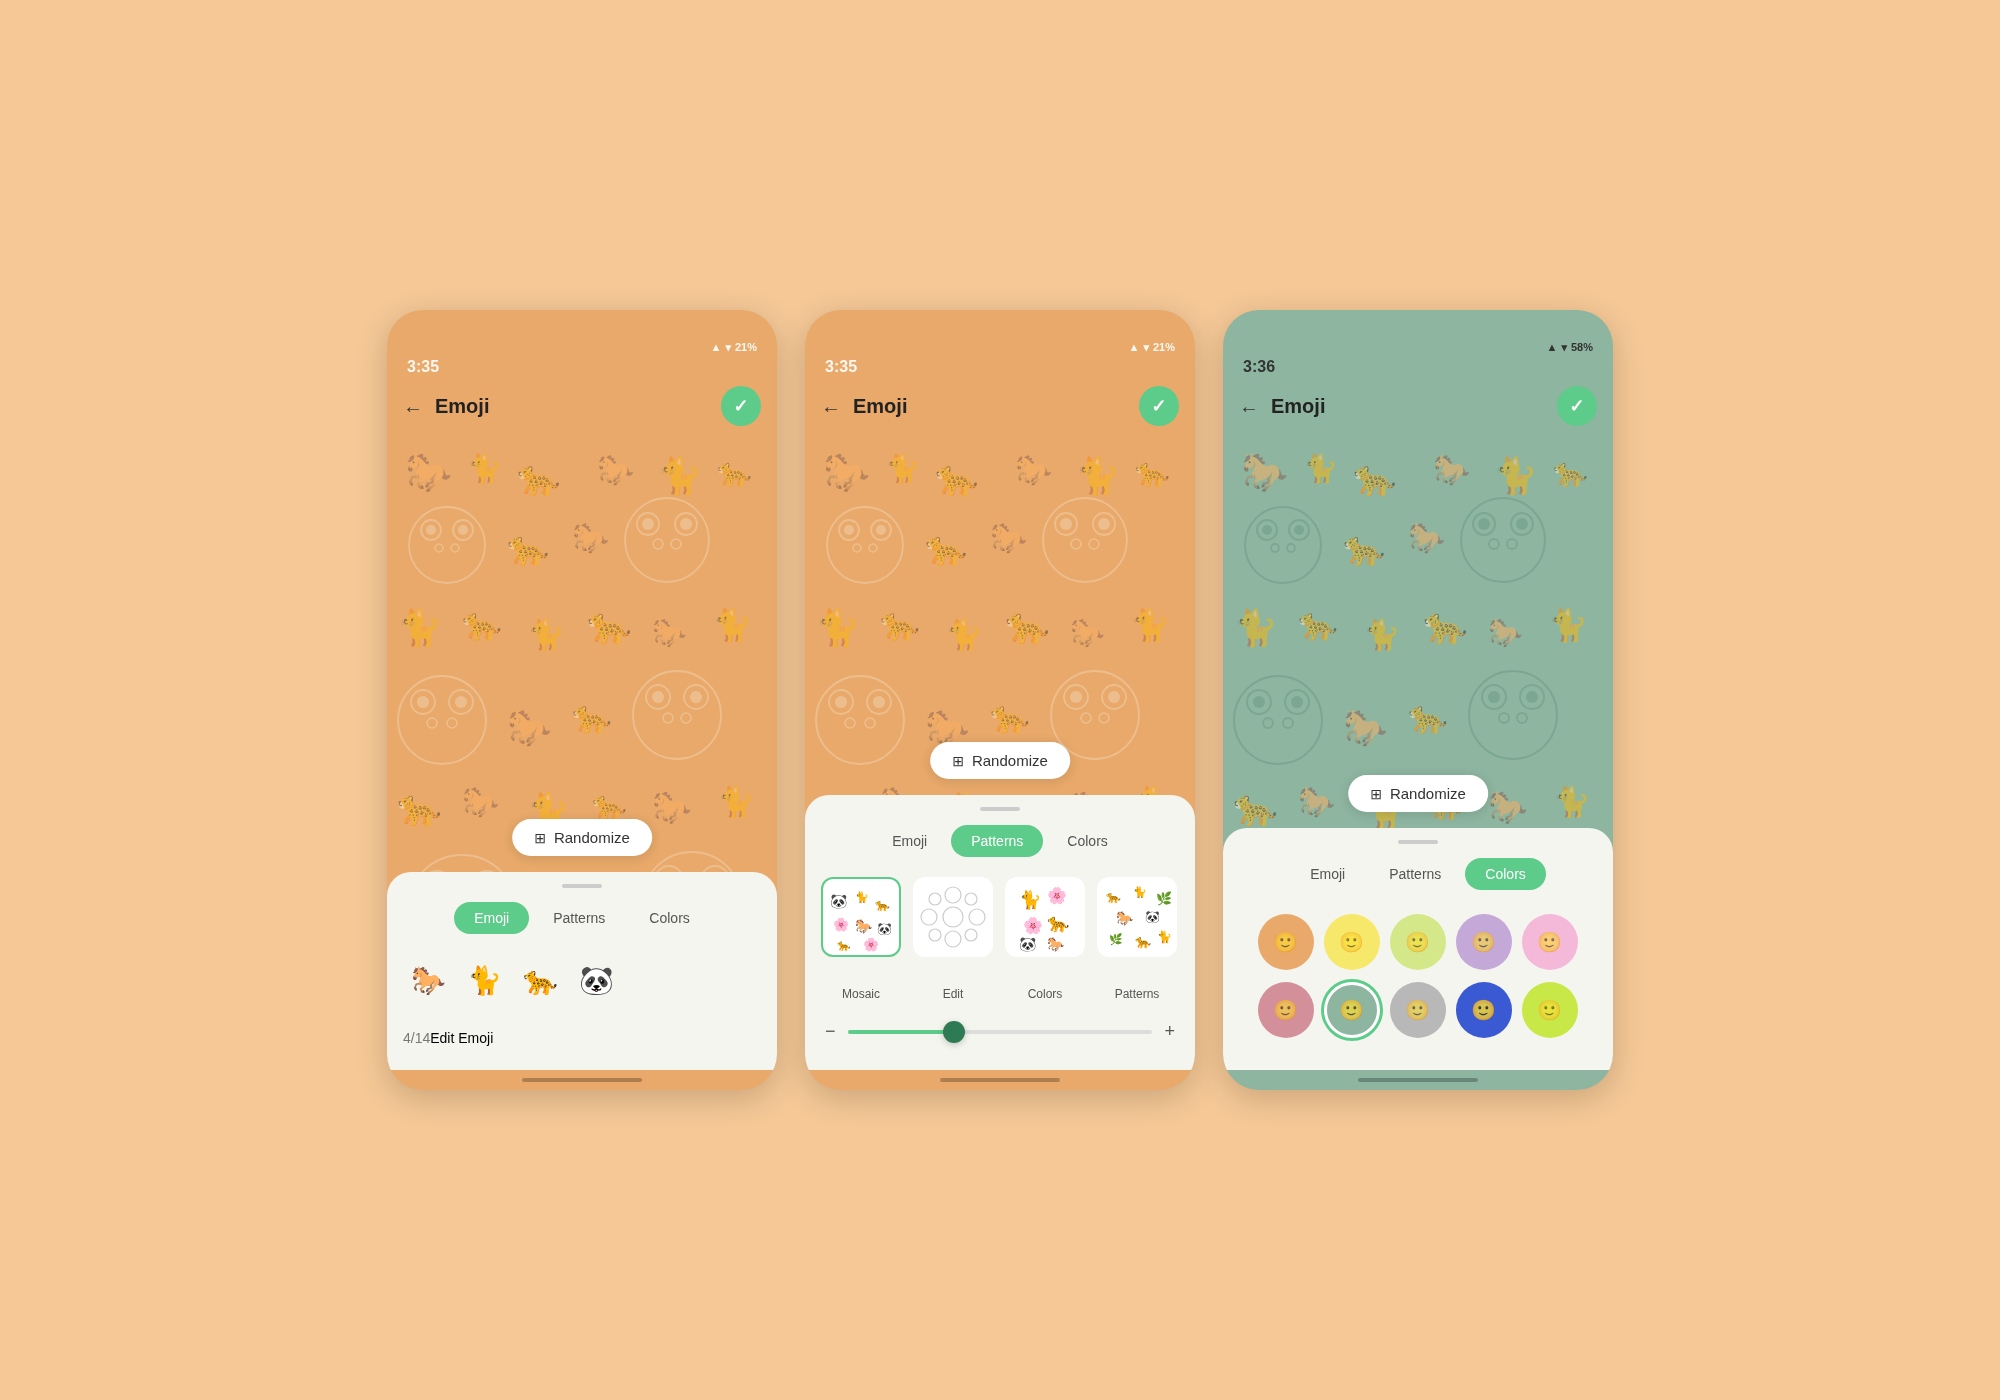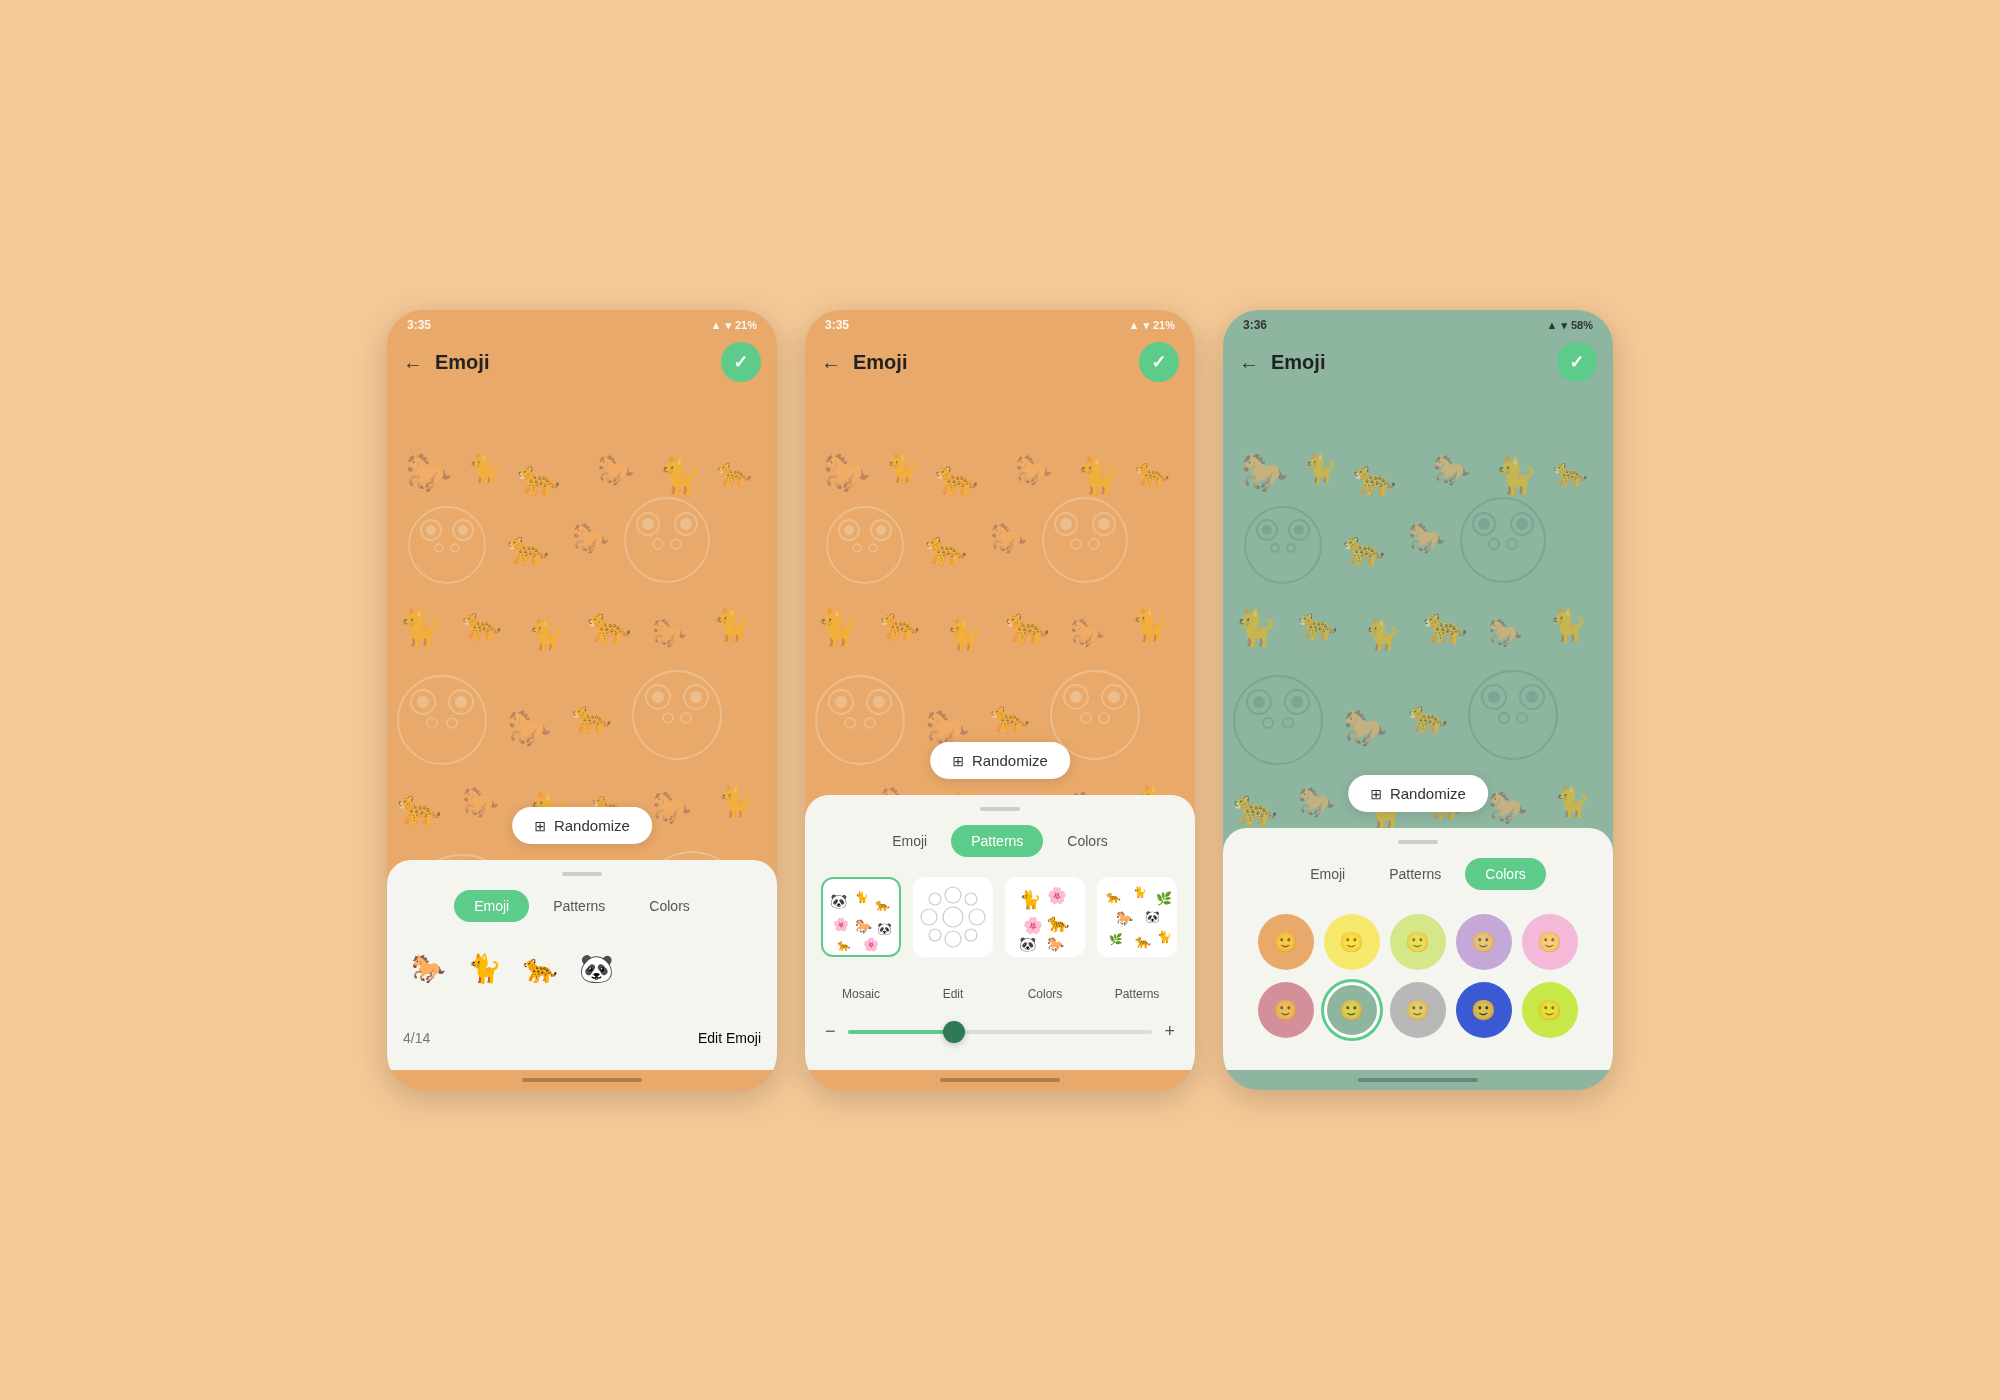"3:35" .status-time { font-size: 12px -> 16px; margin-top: none -> 40px }
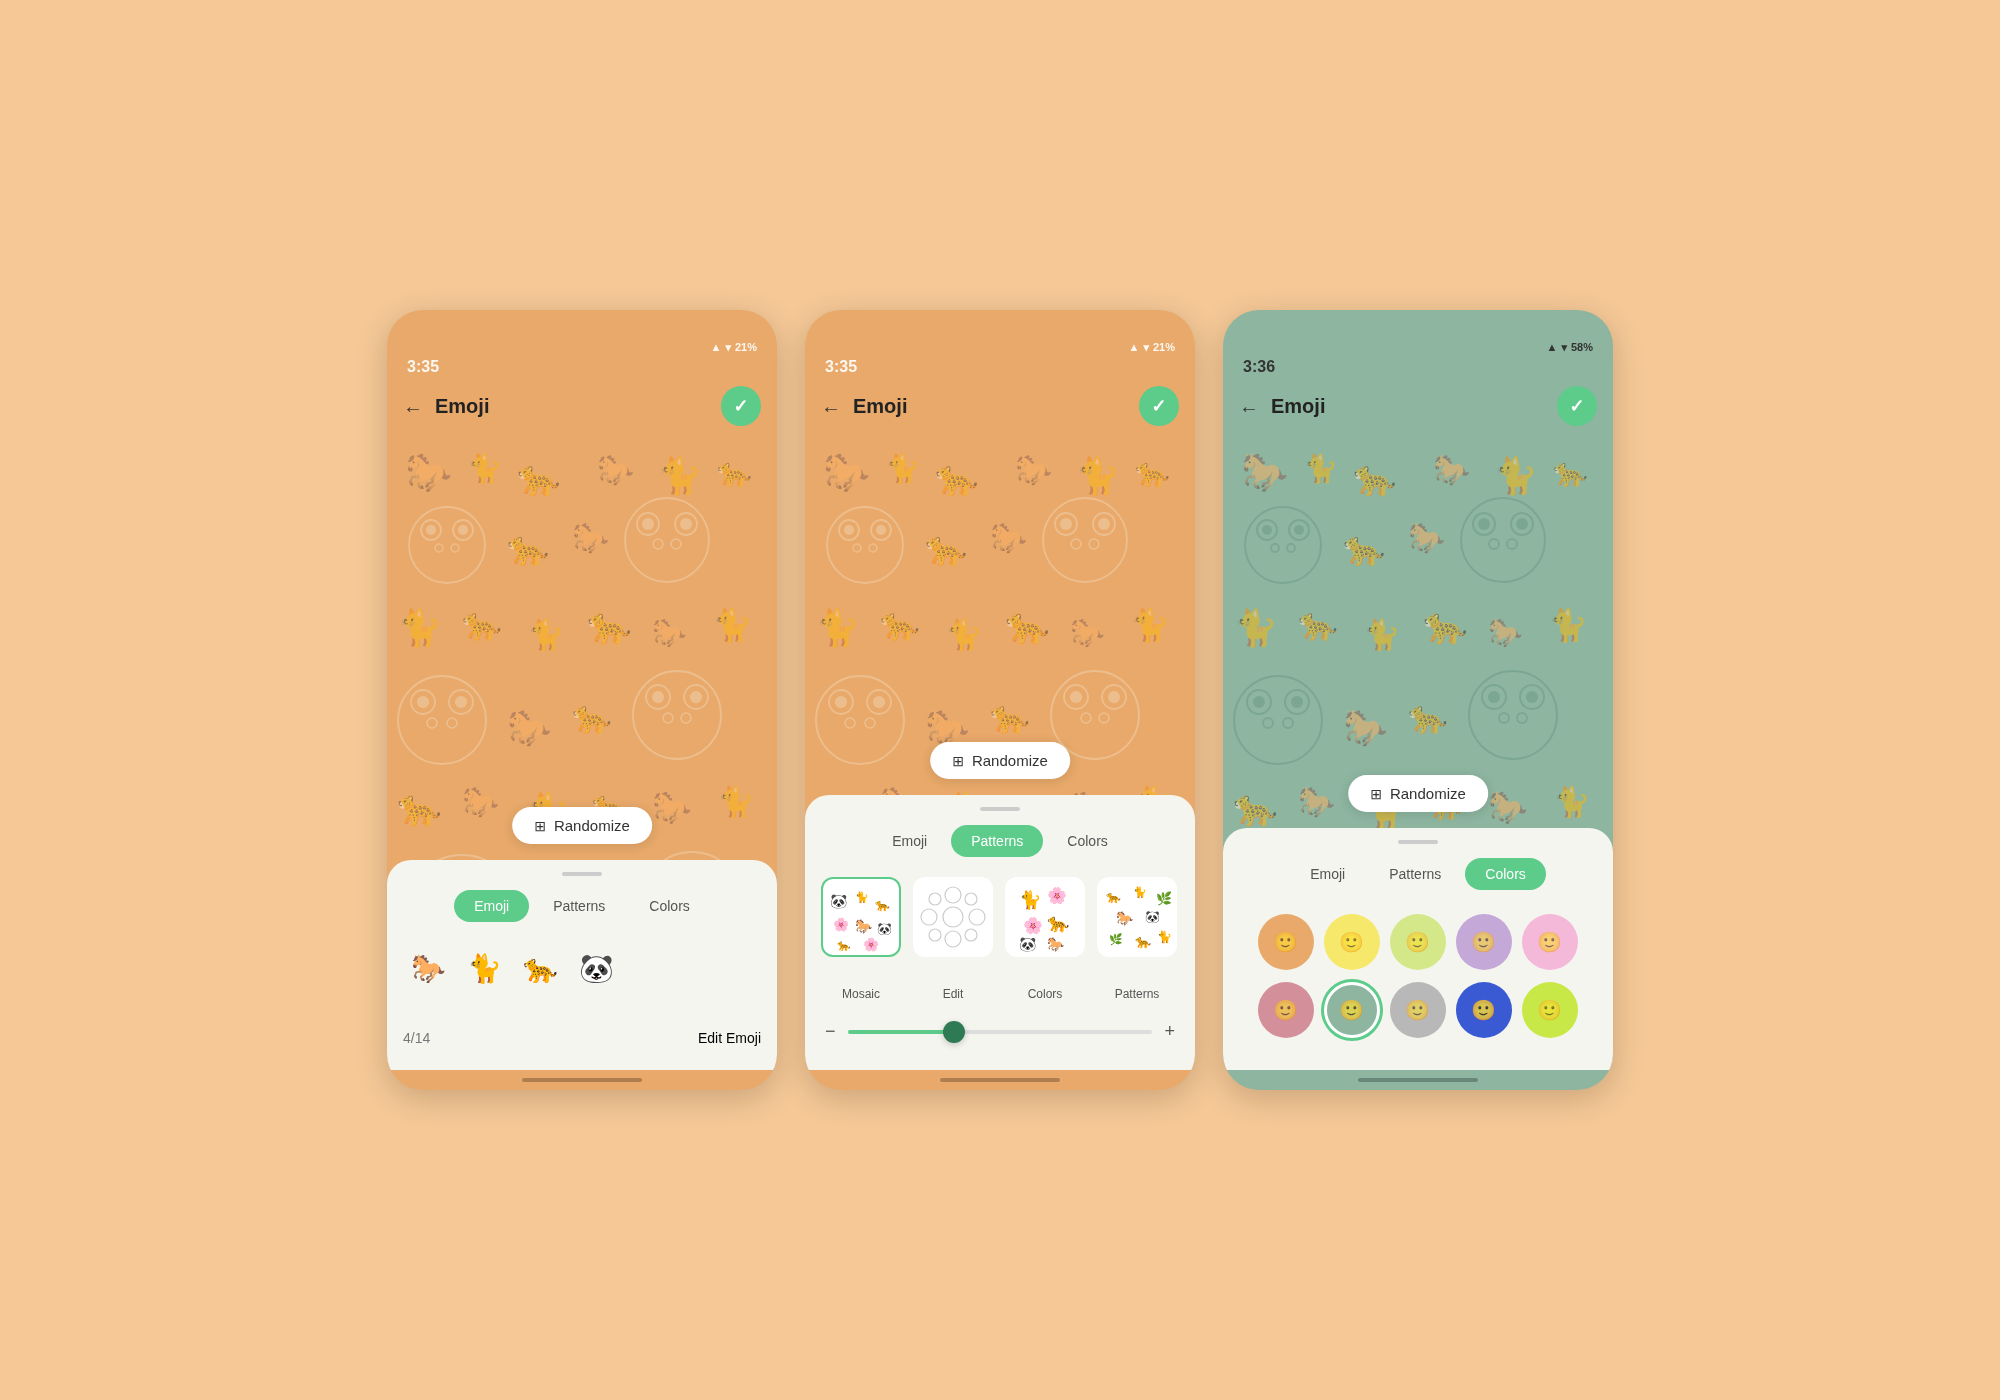"4/14" .emoji-footer { justify-content: space-between -> flex-start; margin-top: 16px -> 4px }
